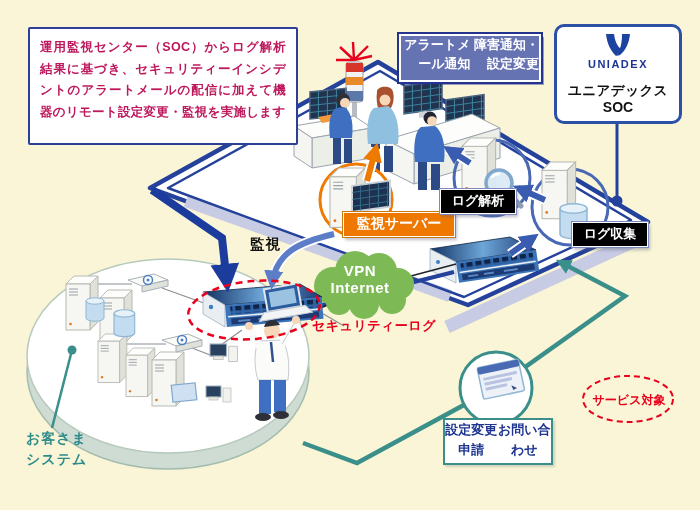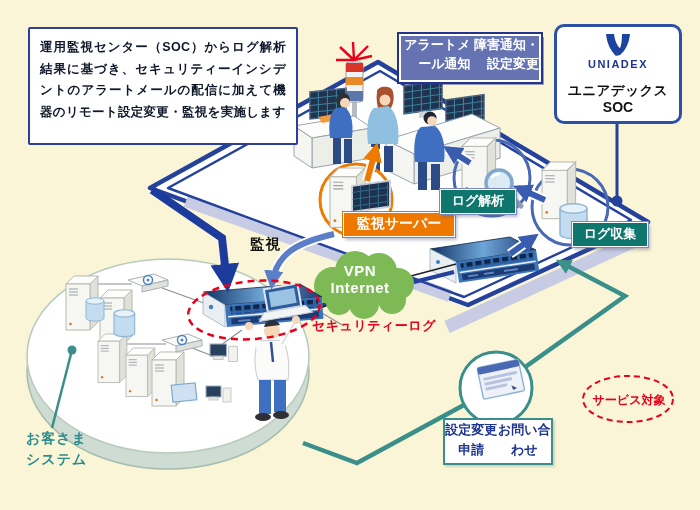"運用監視センター（SOC）からログ解析結果に基づき、セキュリティーインシデントの" .desc-box { color: #0f172a -> #be185d }
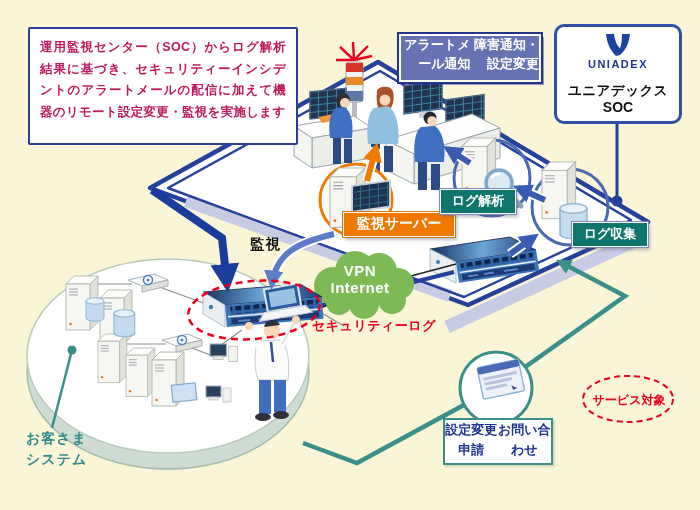"ログ解析" .lbl-blue { background: #0f766e -> #000000 }
